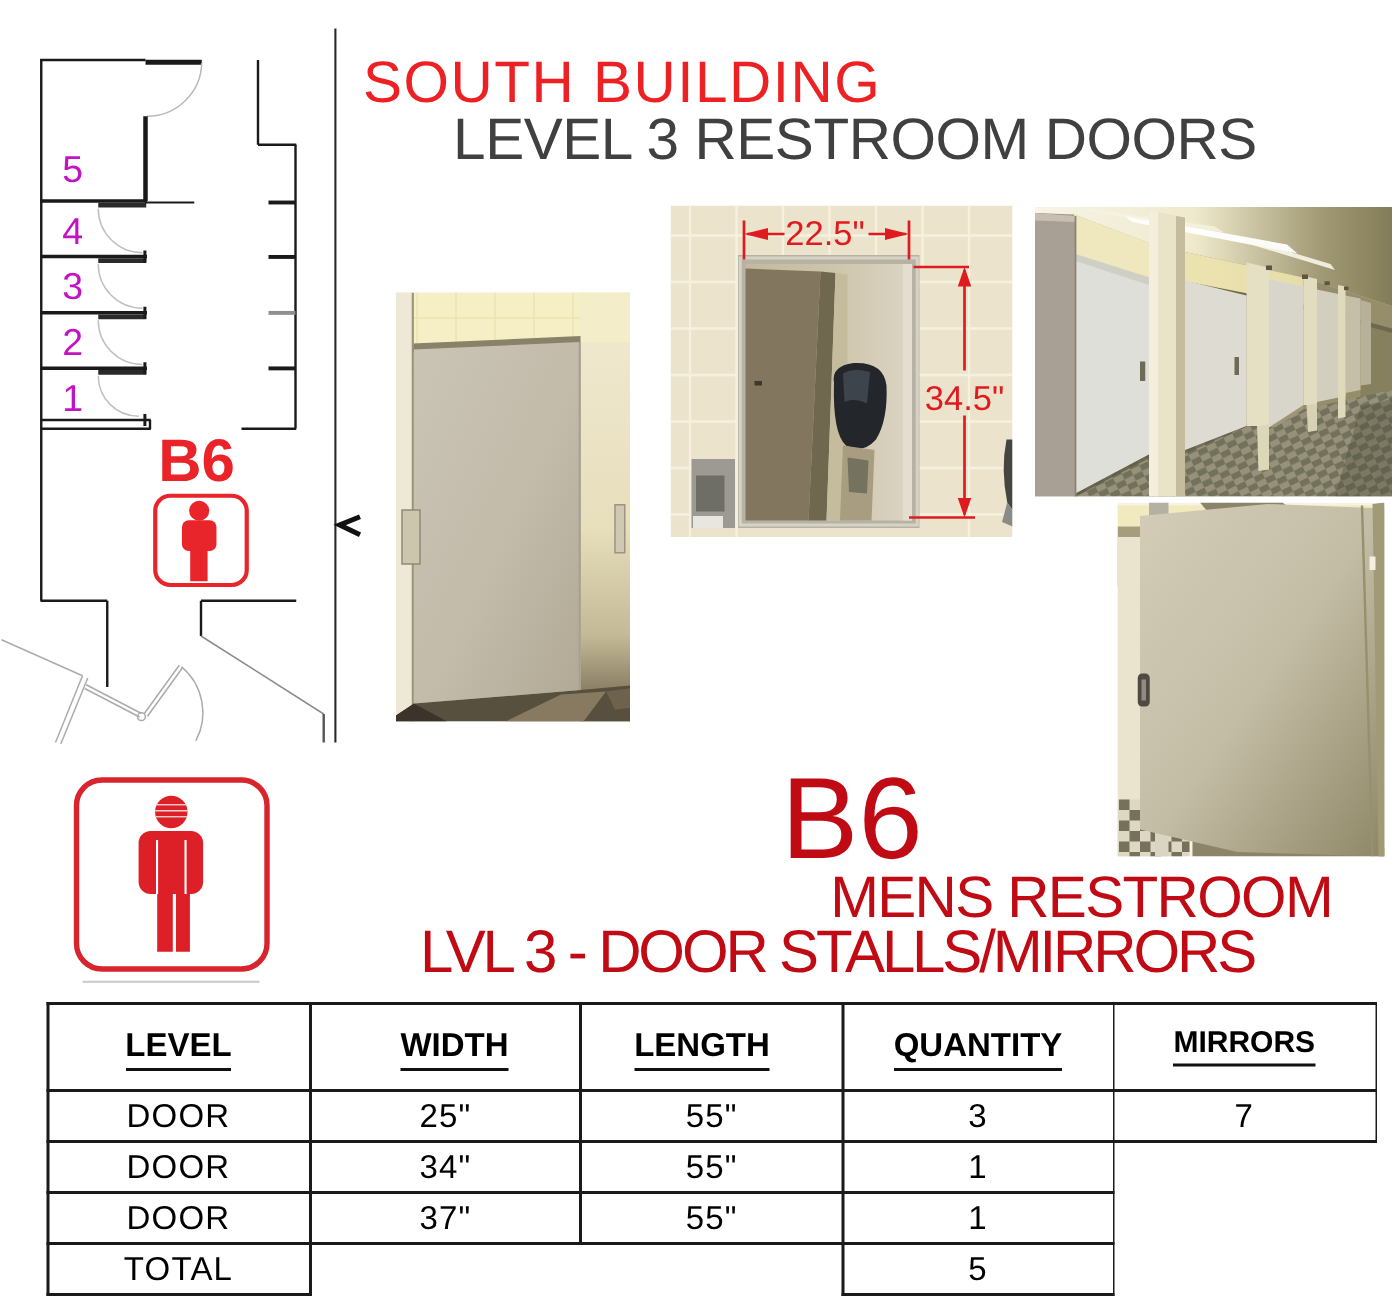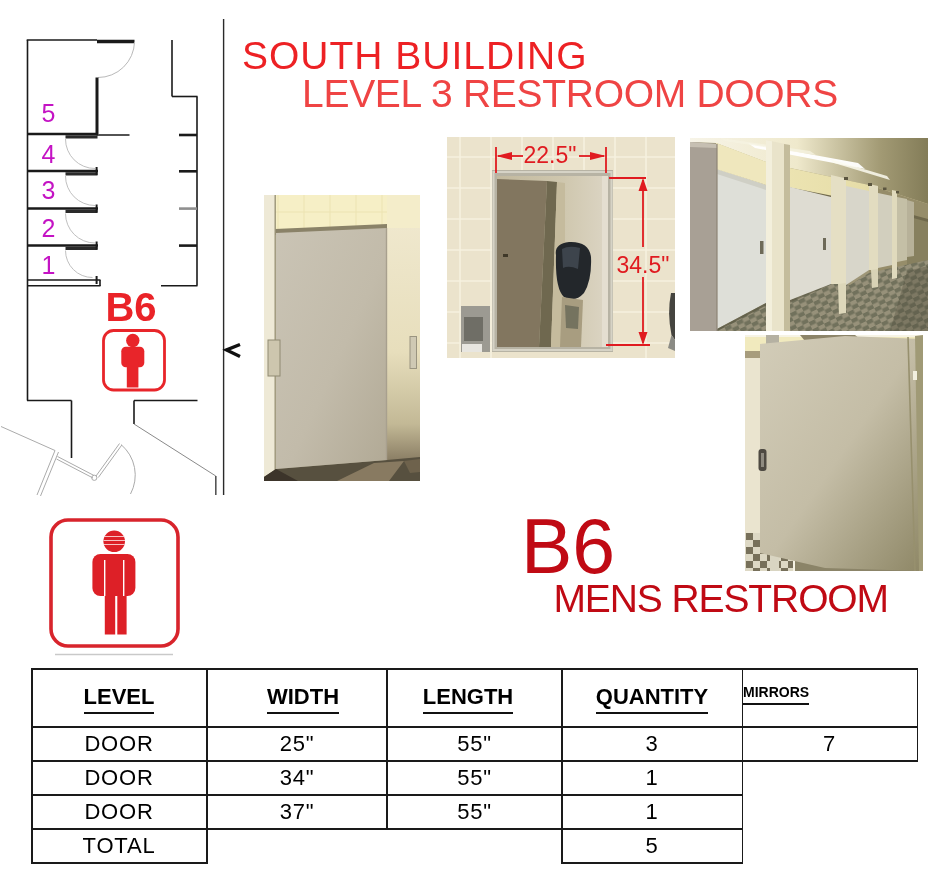"LEVEL 3 RESTROOM DOORS" div.abs { color: #ef4444 -> #404040 }
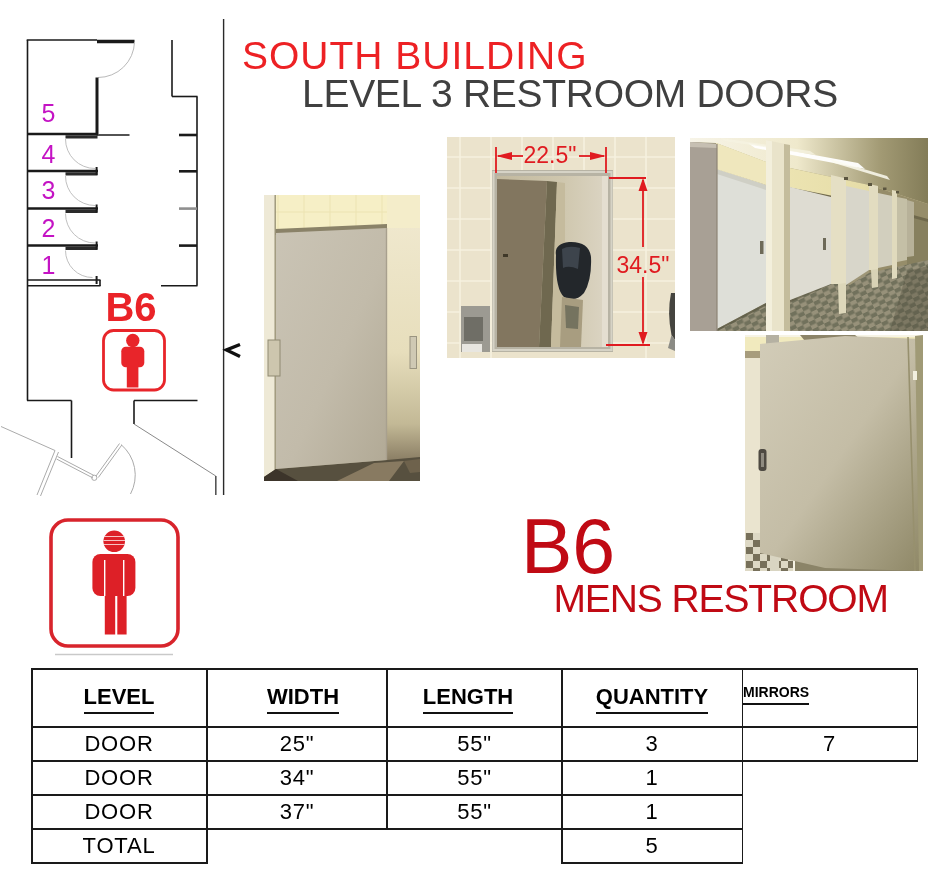"LVL 3 - DOOR STALLS/MIRRORS" div.abs { html: none -> <div>LVL 3 - DOOR STALLS/MIRRORS</div> }
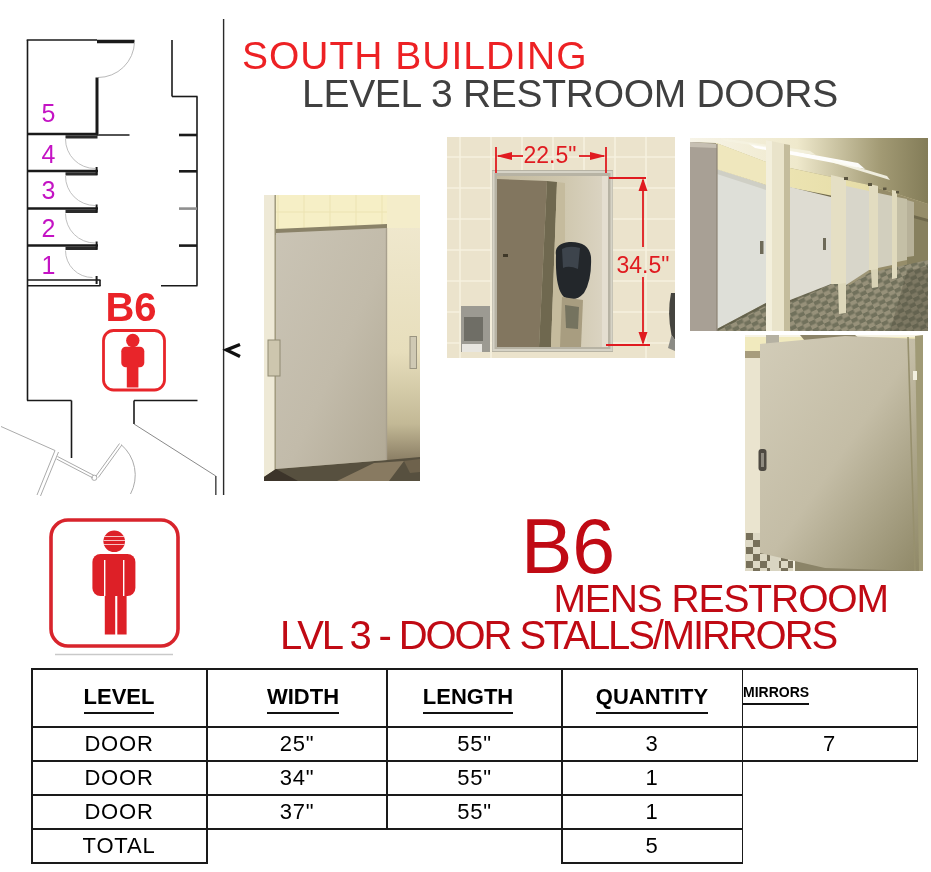"MIRRORS" div.abs { font-size: 14px -> 20px; text-align: none -> center }
